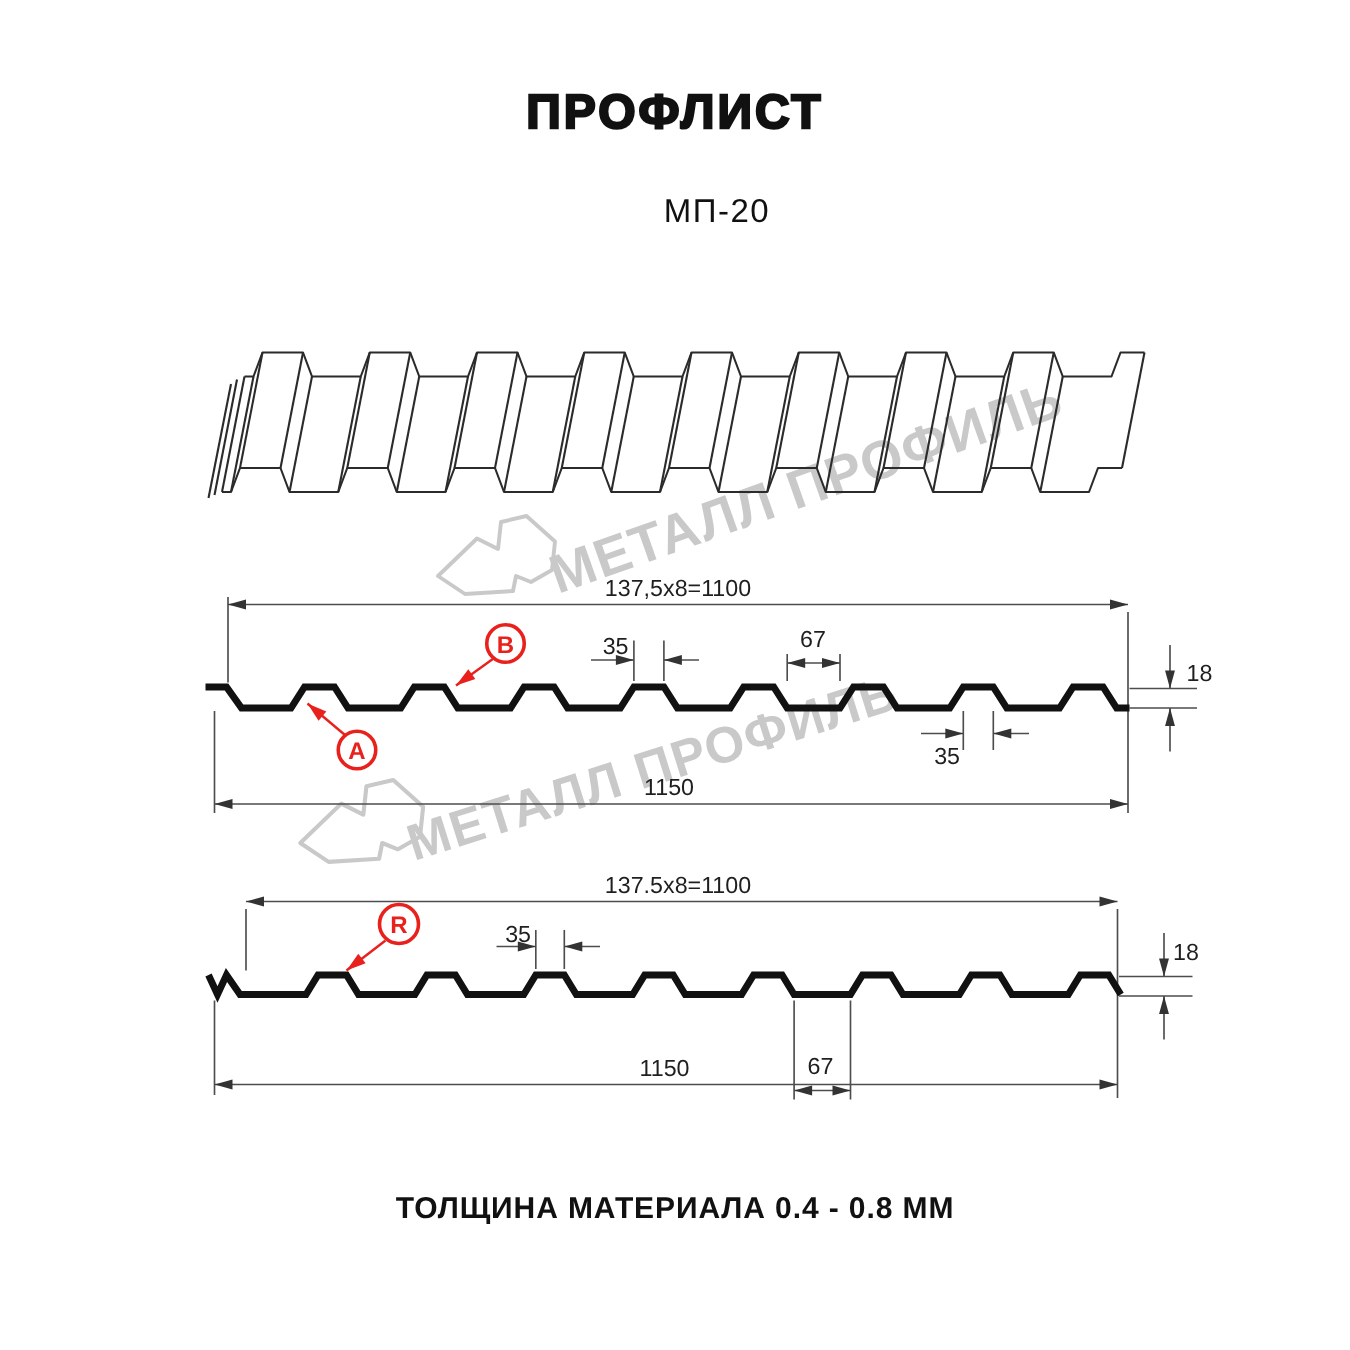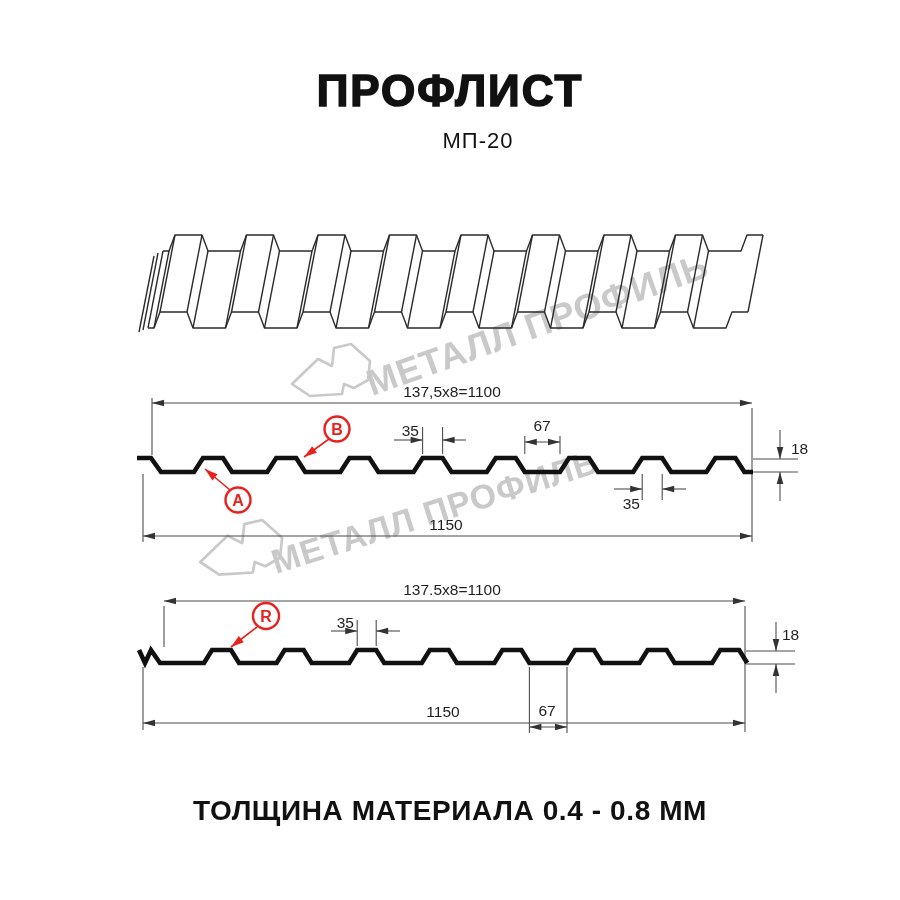"ПРОФЛИСТ" .title { font-size: 44px -> 32px; top: 66px -> 56px }
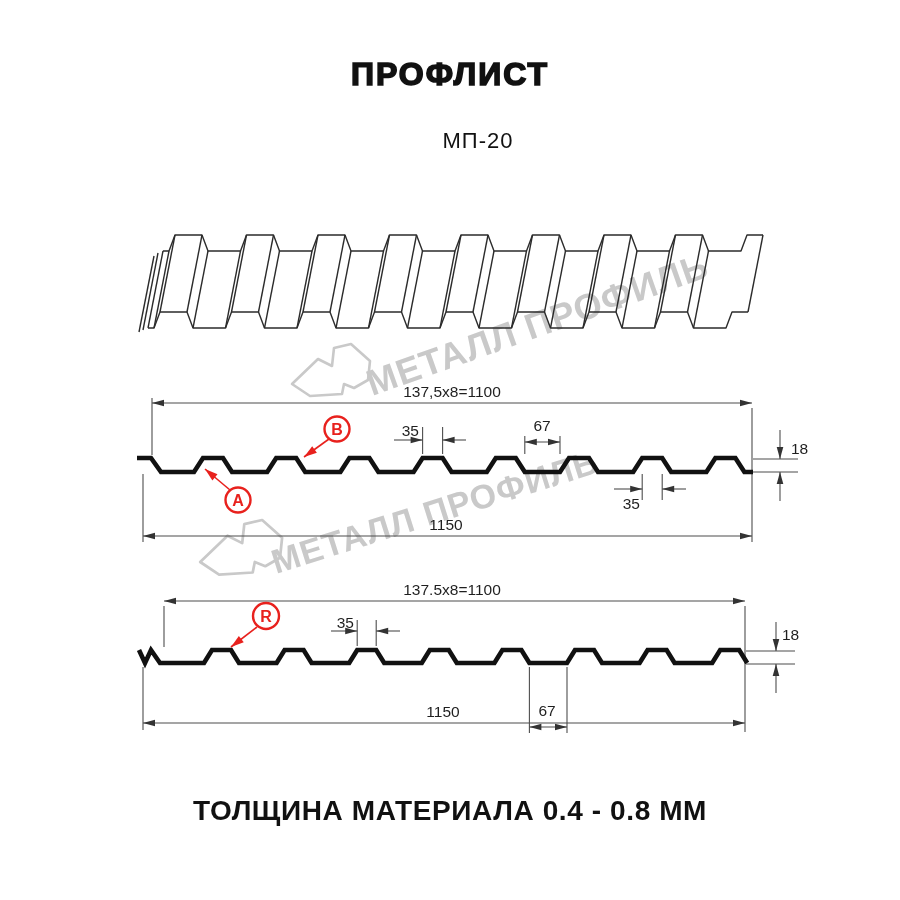"ТОЛЩИНА МАТЕРИАЛА 0.4 - 0.8" .footer { font-size: 28px -> 20px }
